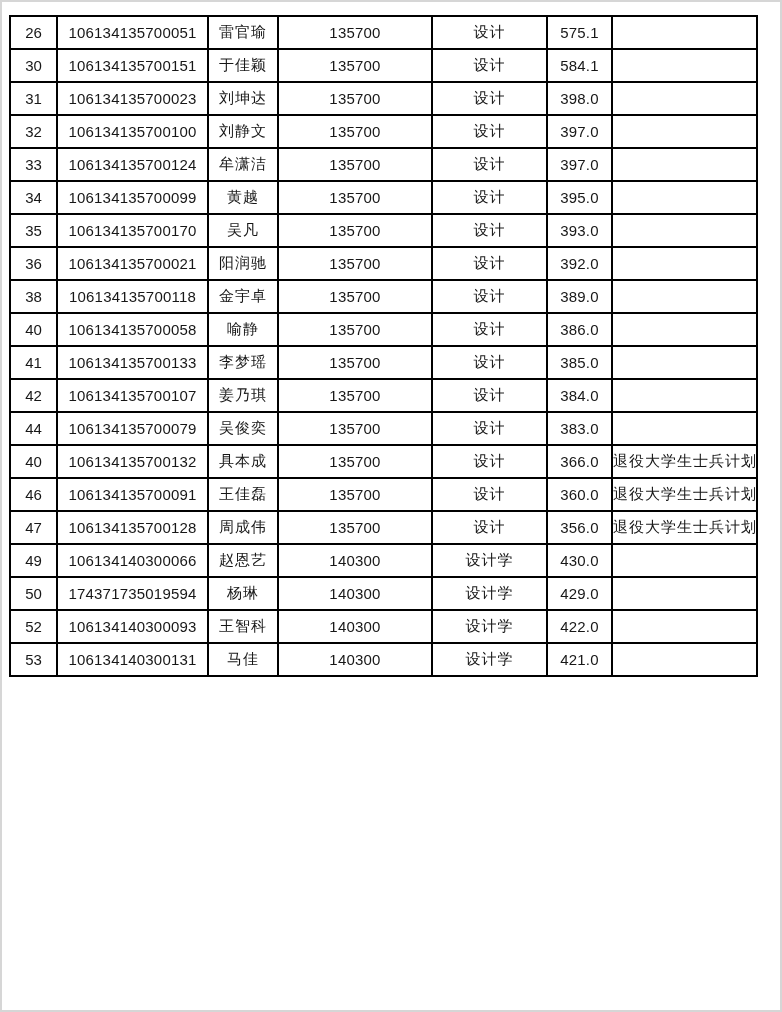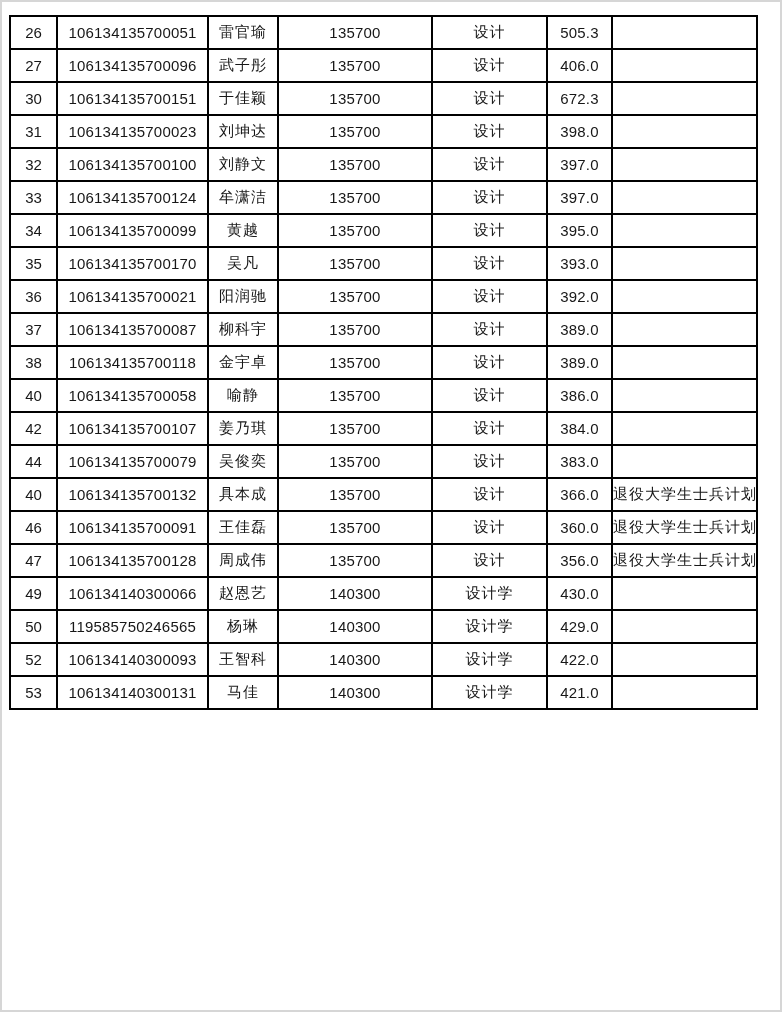"505.3" td.cell-score { text: 505.3 -> 575.1 }
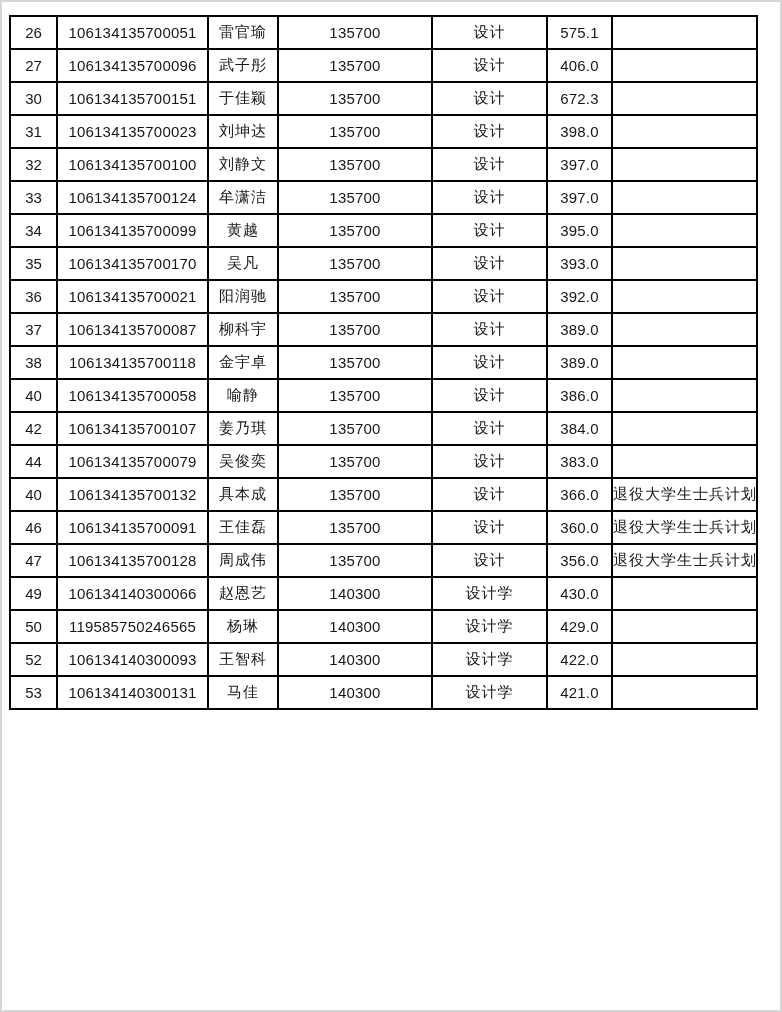"27" tr { html: <tr> <td>27</td> <td>106134135700096</td> <td>武子彤</td> <td>135700</td> <td>设计</td> <td>406.0</td> <td></td> </tr> -> none }
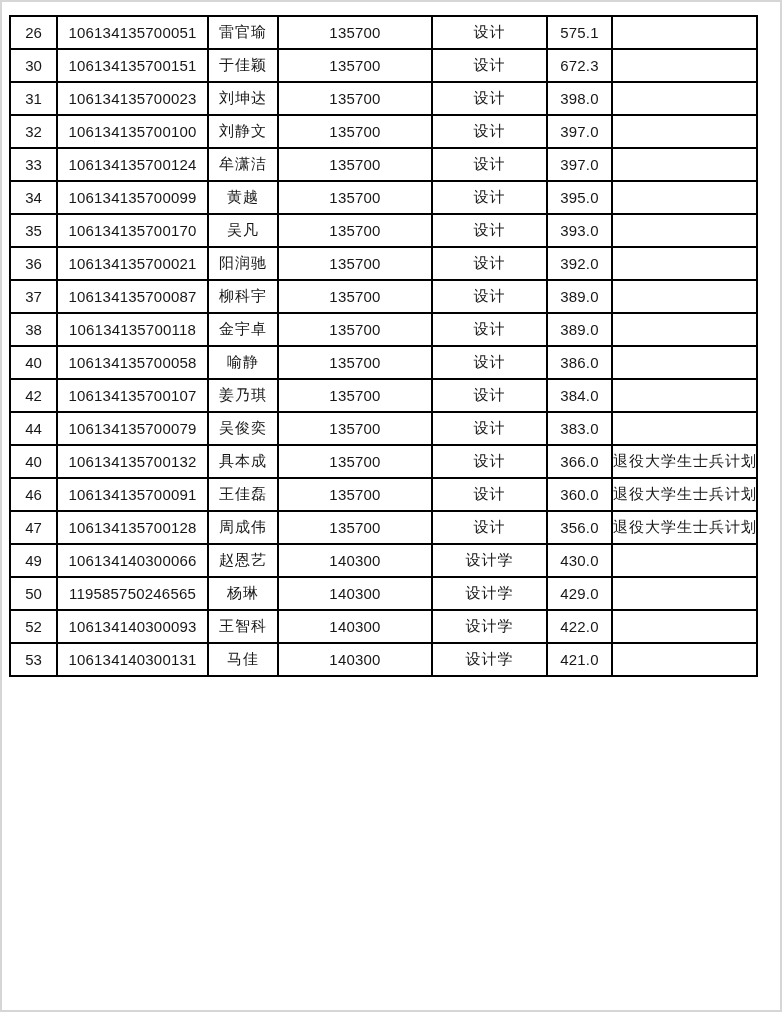"672.3" td.cell-score { text: 672.3 -> 584.1 }
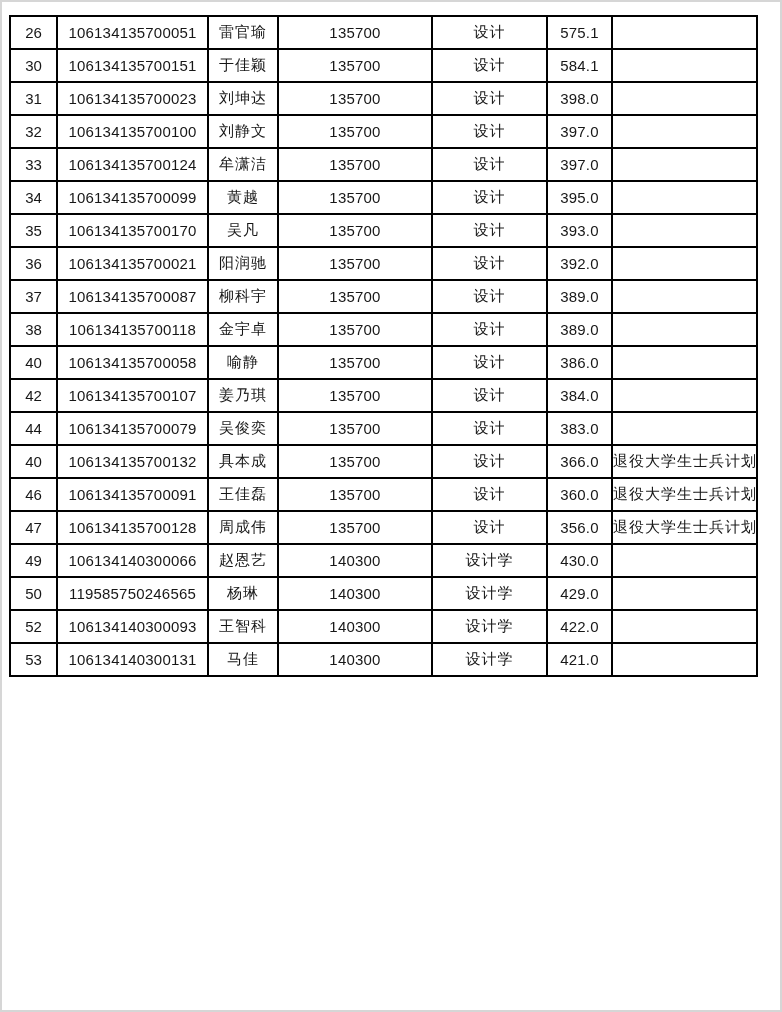"37" tr { html: <tr> <td>37</td> <td>106134135700087</td> <td>柳科宇</td> <td>135700</td> <td>设计</td> <td>389.0</td> <td></td> </tr> -> none }
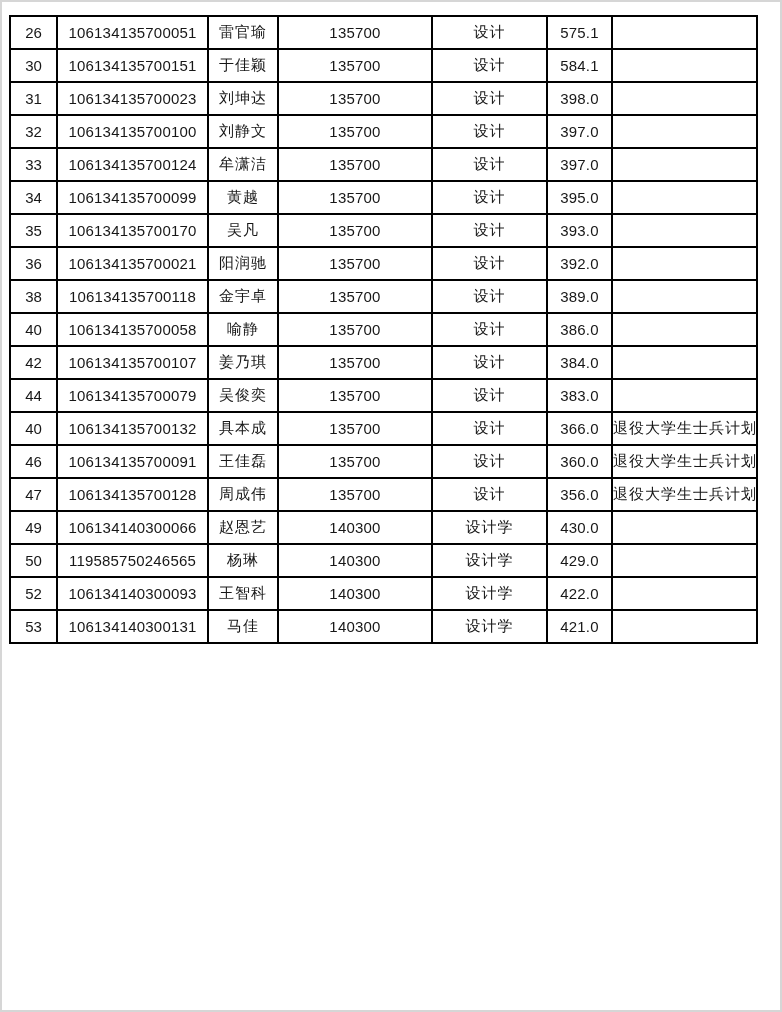"41" tr { html: none -> <tr> <td>41</td> <td>106134135700133</td> <td>李梦瑶</td> <td>135700</td> <td>设计</td> <td>385.0</td> <td></td> </tr> }
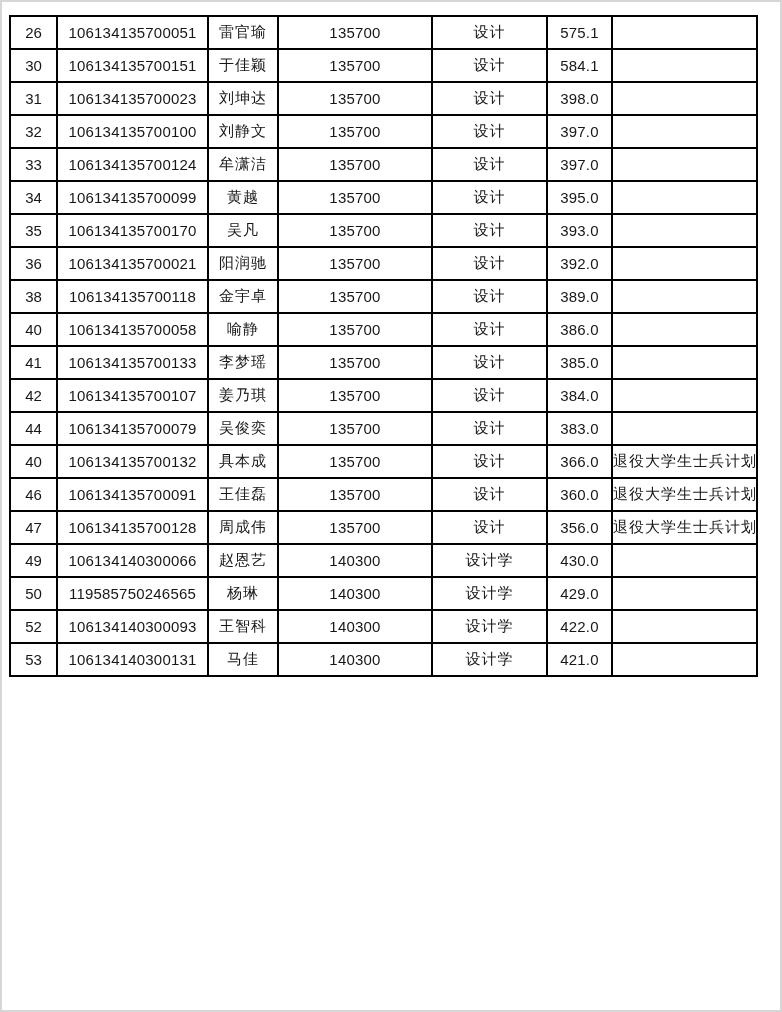"119585750246565" td.cell-id { text: 119585750246565 -> 174371735019594 }
